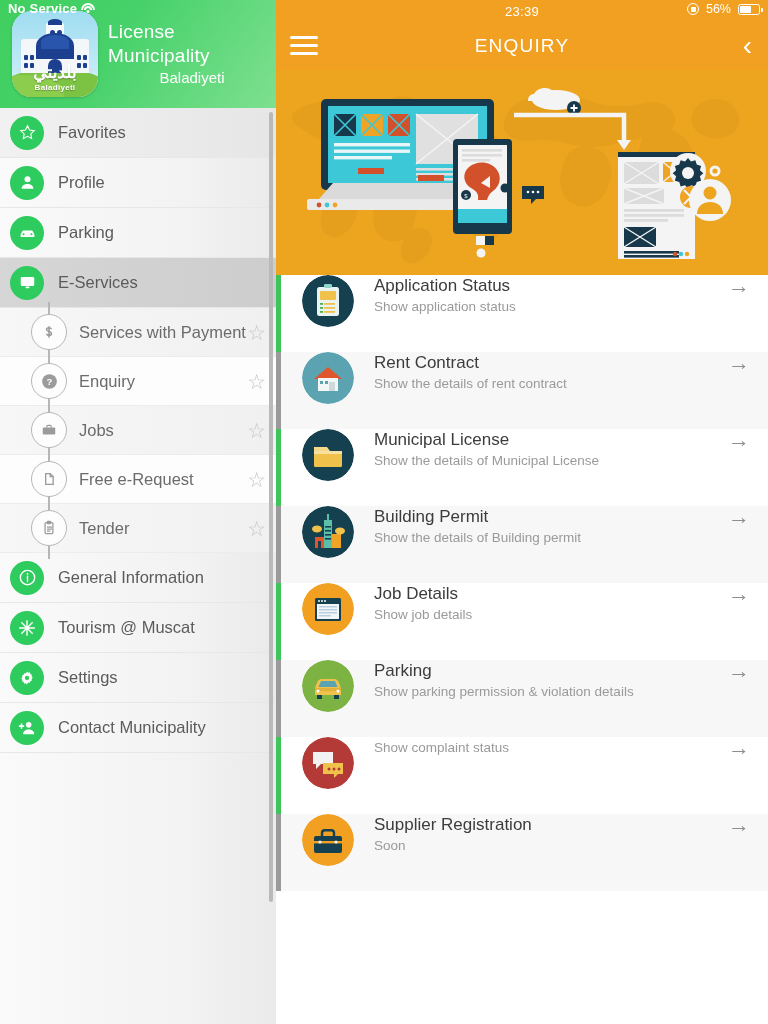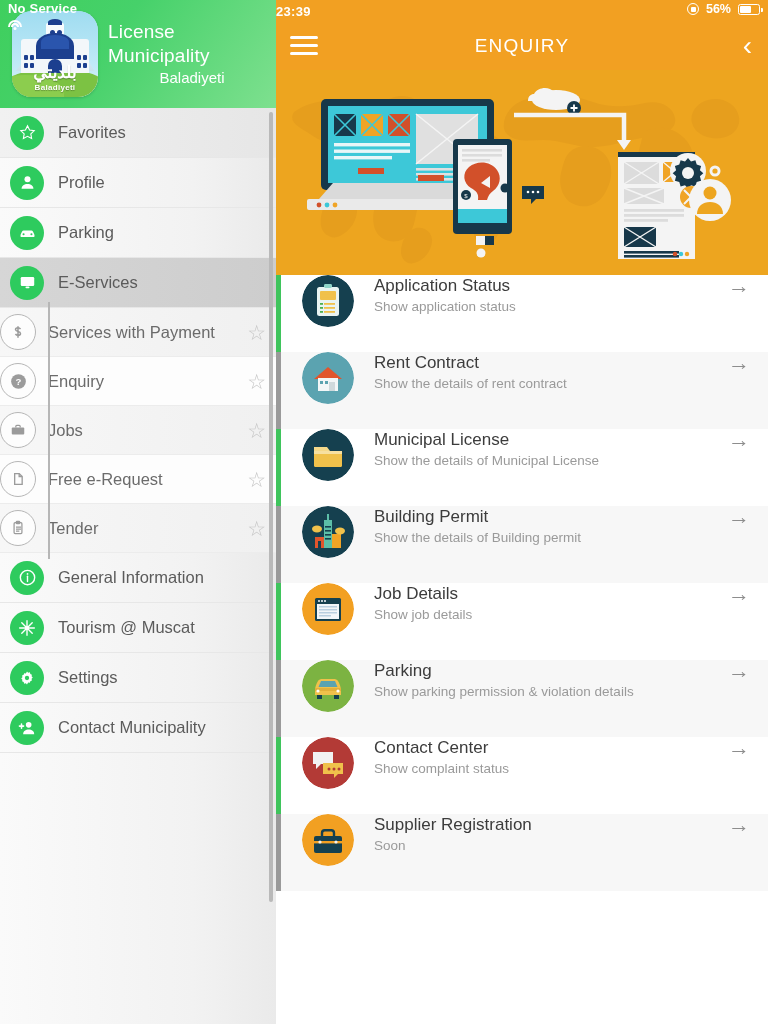"No Service" .statusbar-left { align-items: none -> center; flex-direction: column -> none }
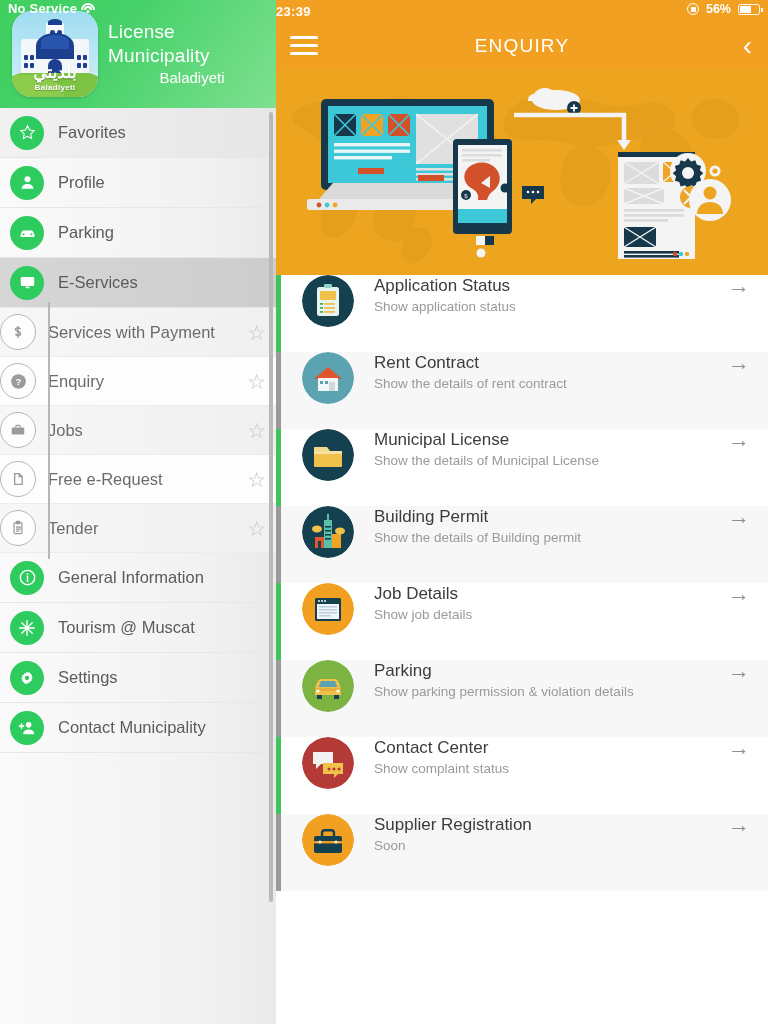"23:39" #statusbar { font-weight: bold -> normal; justify-content: flex-start -> center }
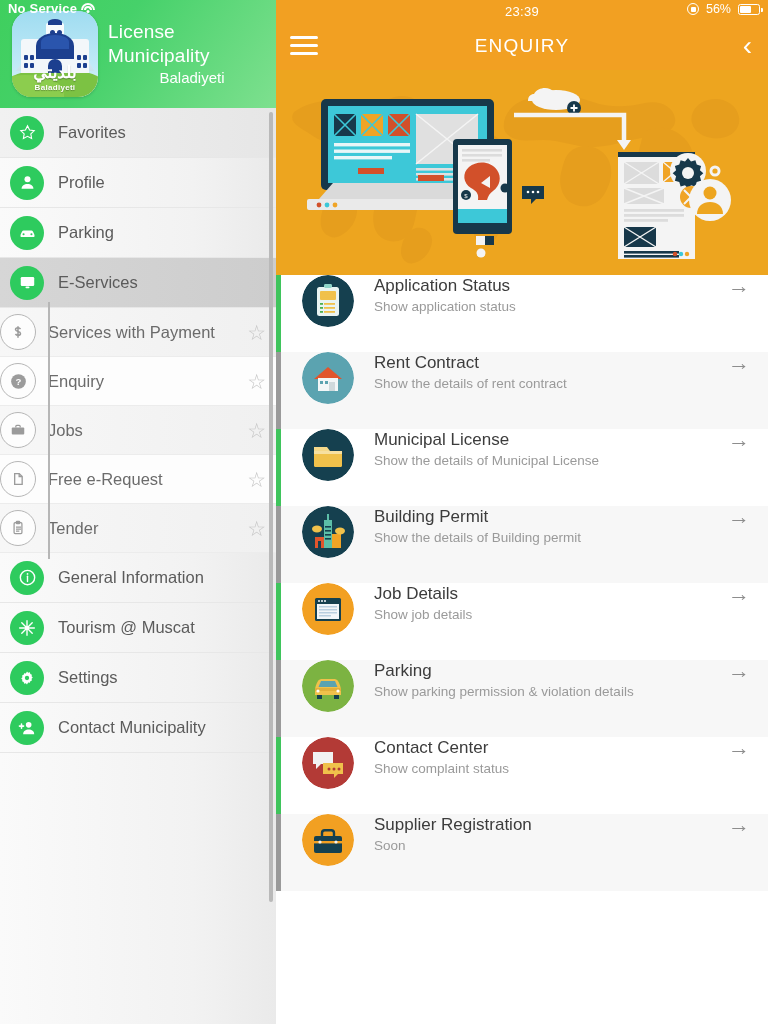"Services with Payment" .srow { padding-left: none -> 31px }
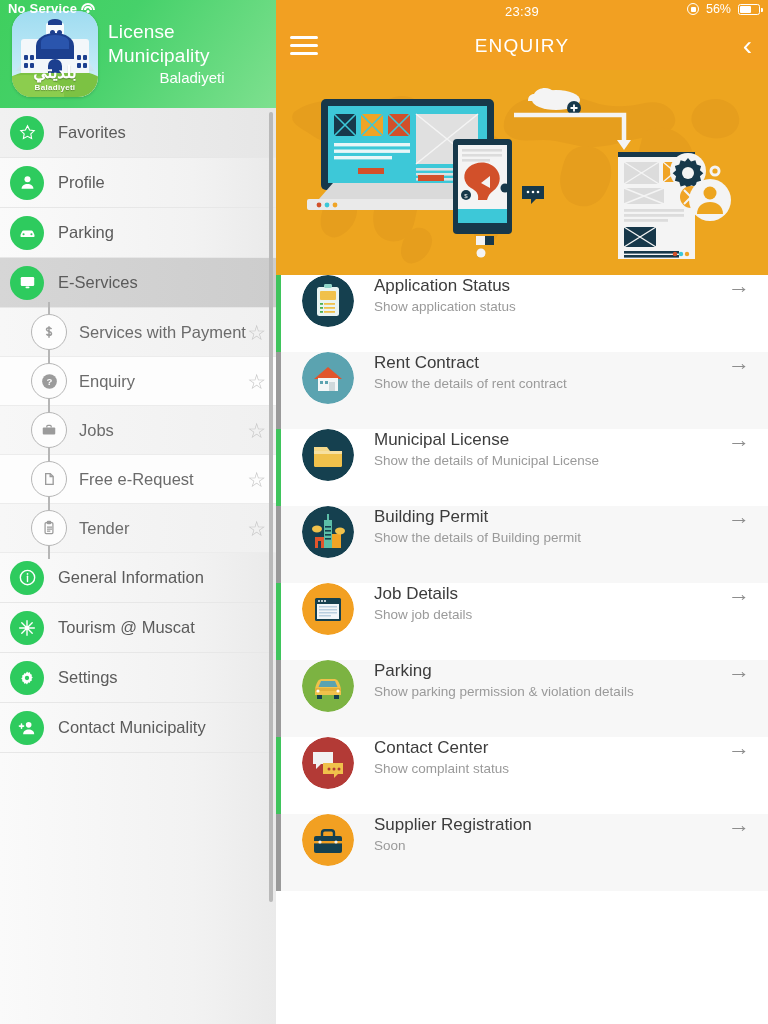"Contact Center" div.ltitle { html: <div>Contact Center</div> -> none }
